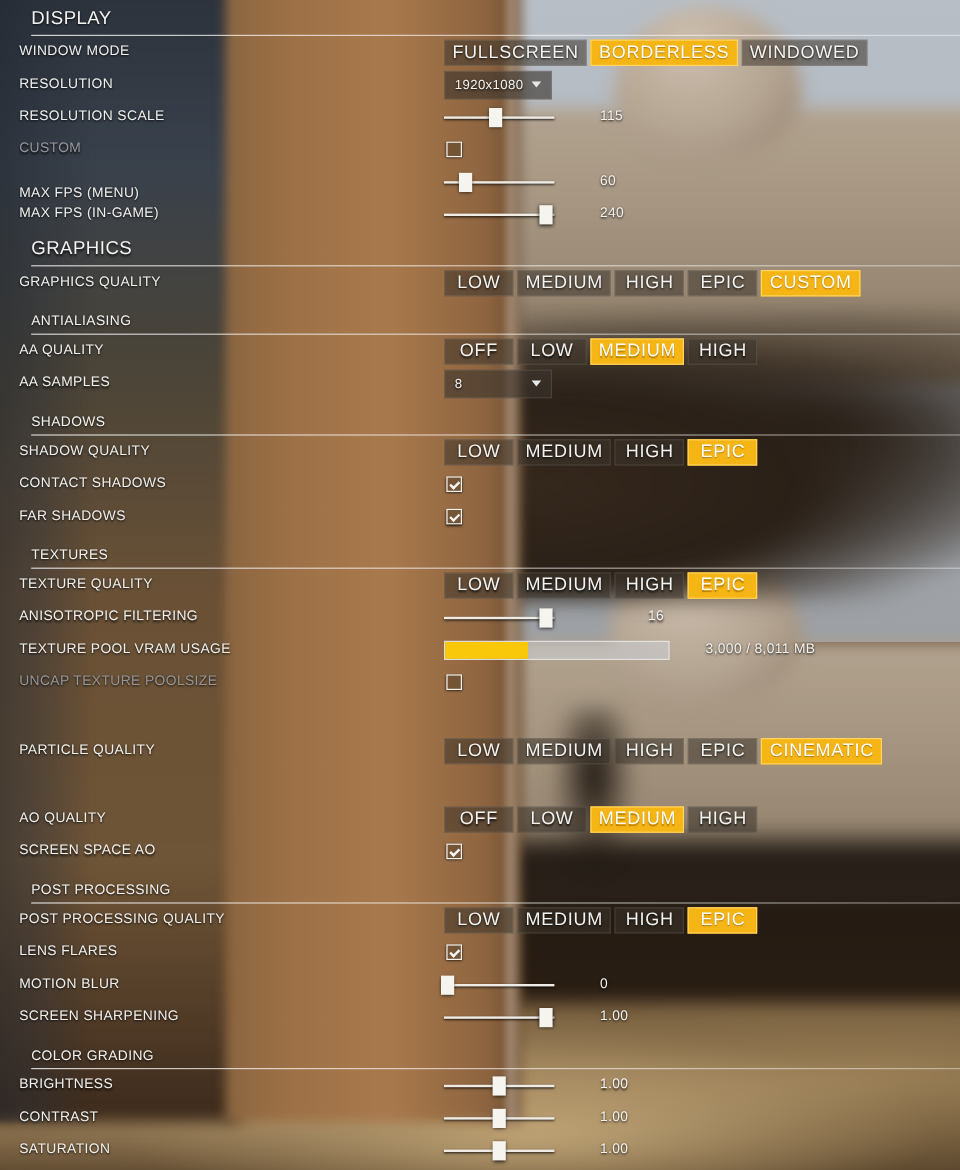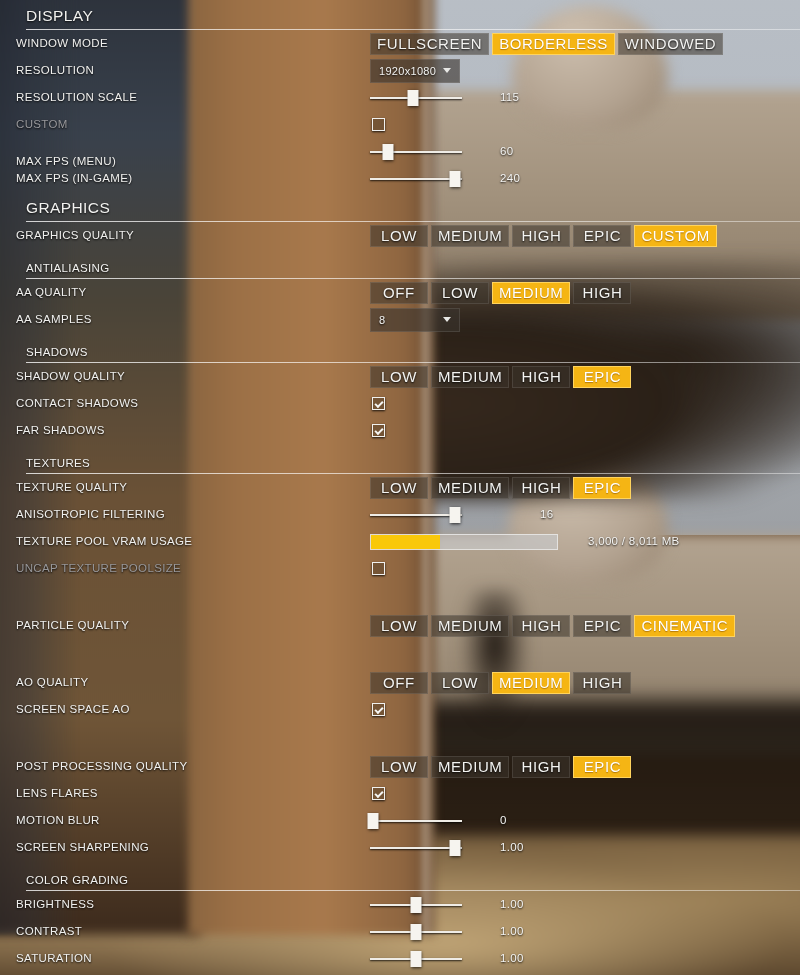"POST PROCESSING" div.section-head { html: none -> <div> <div>POST PROCESSING</div> <div></div> </div> }
